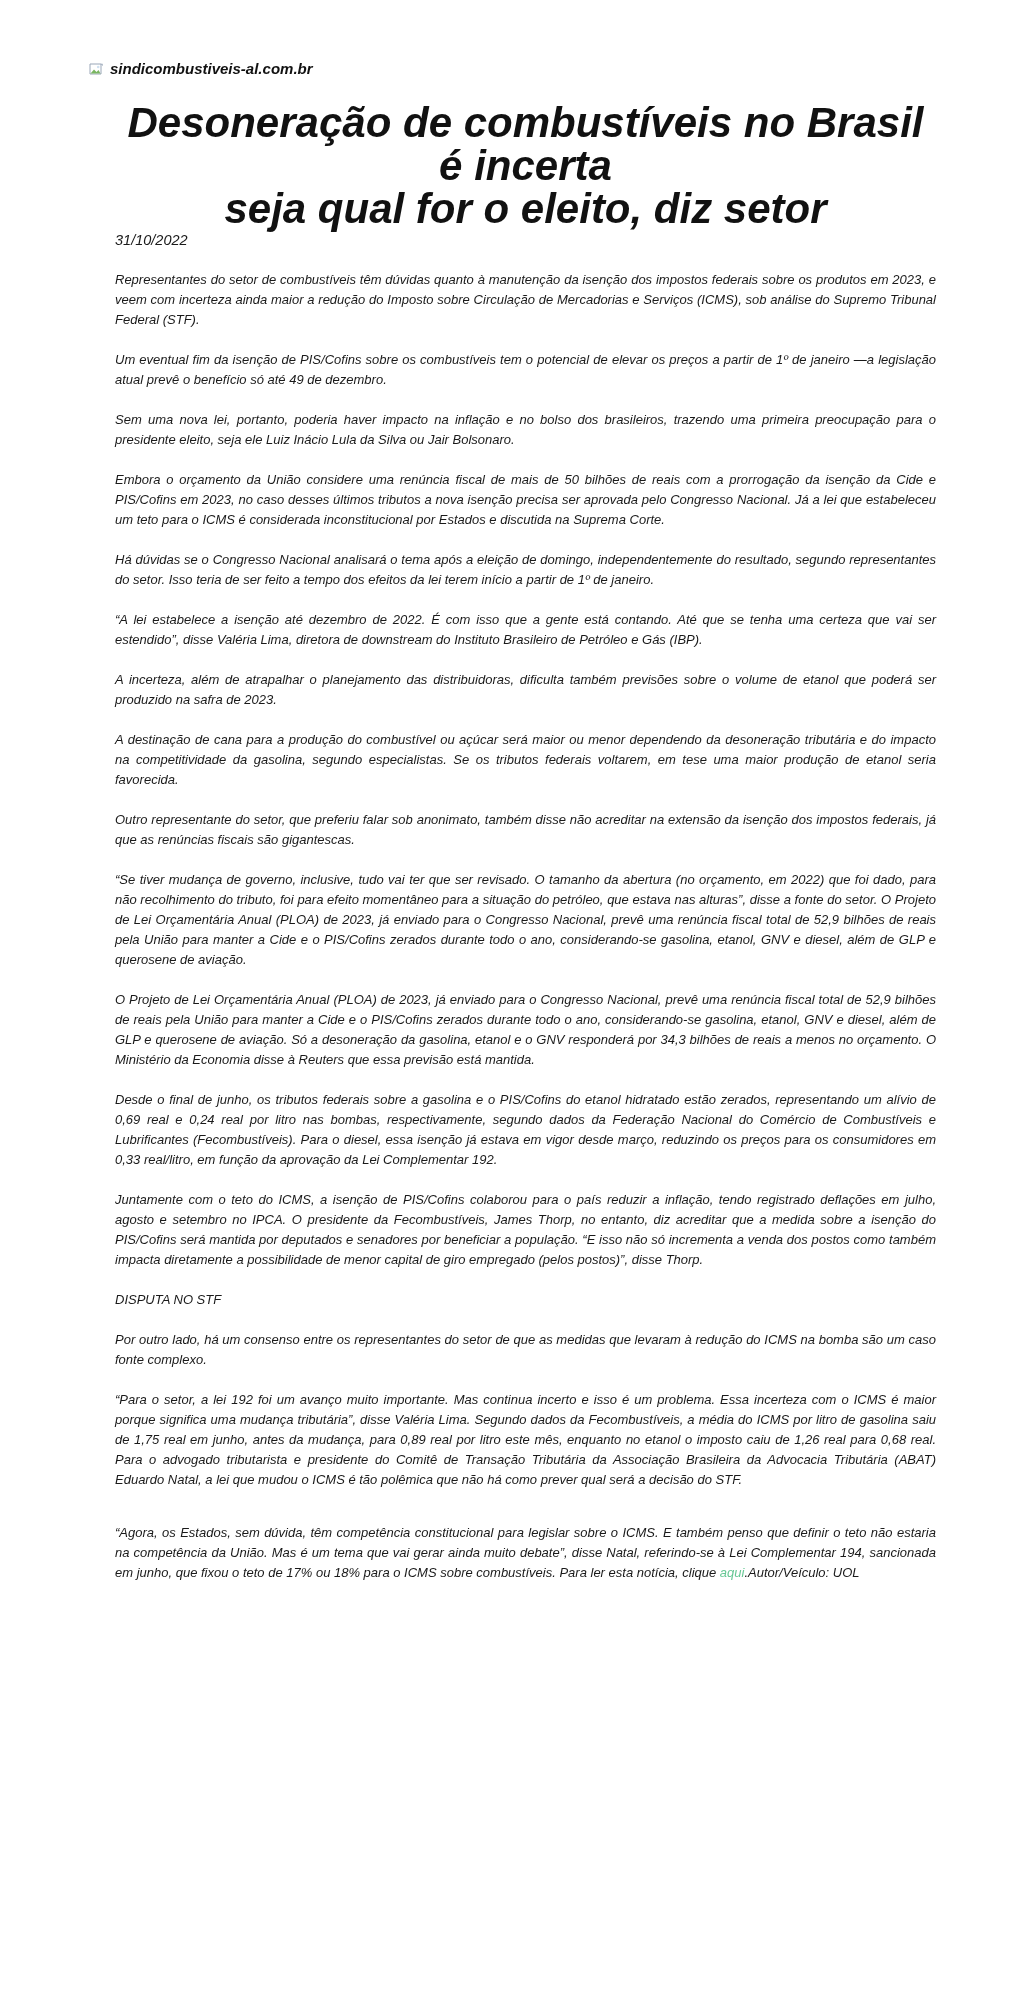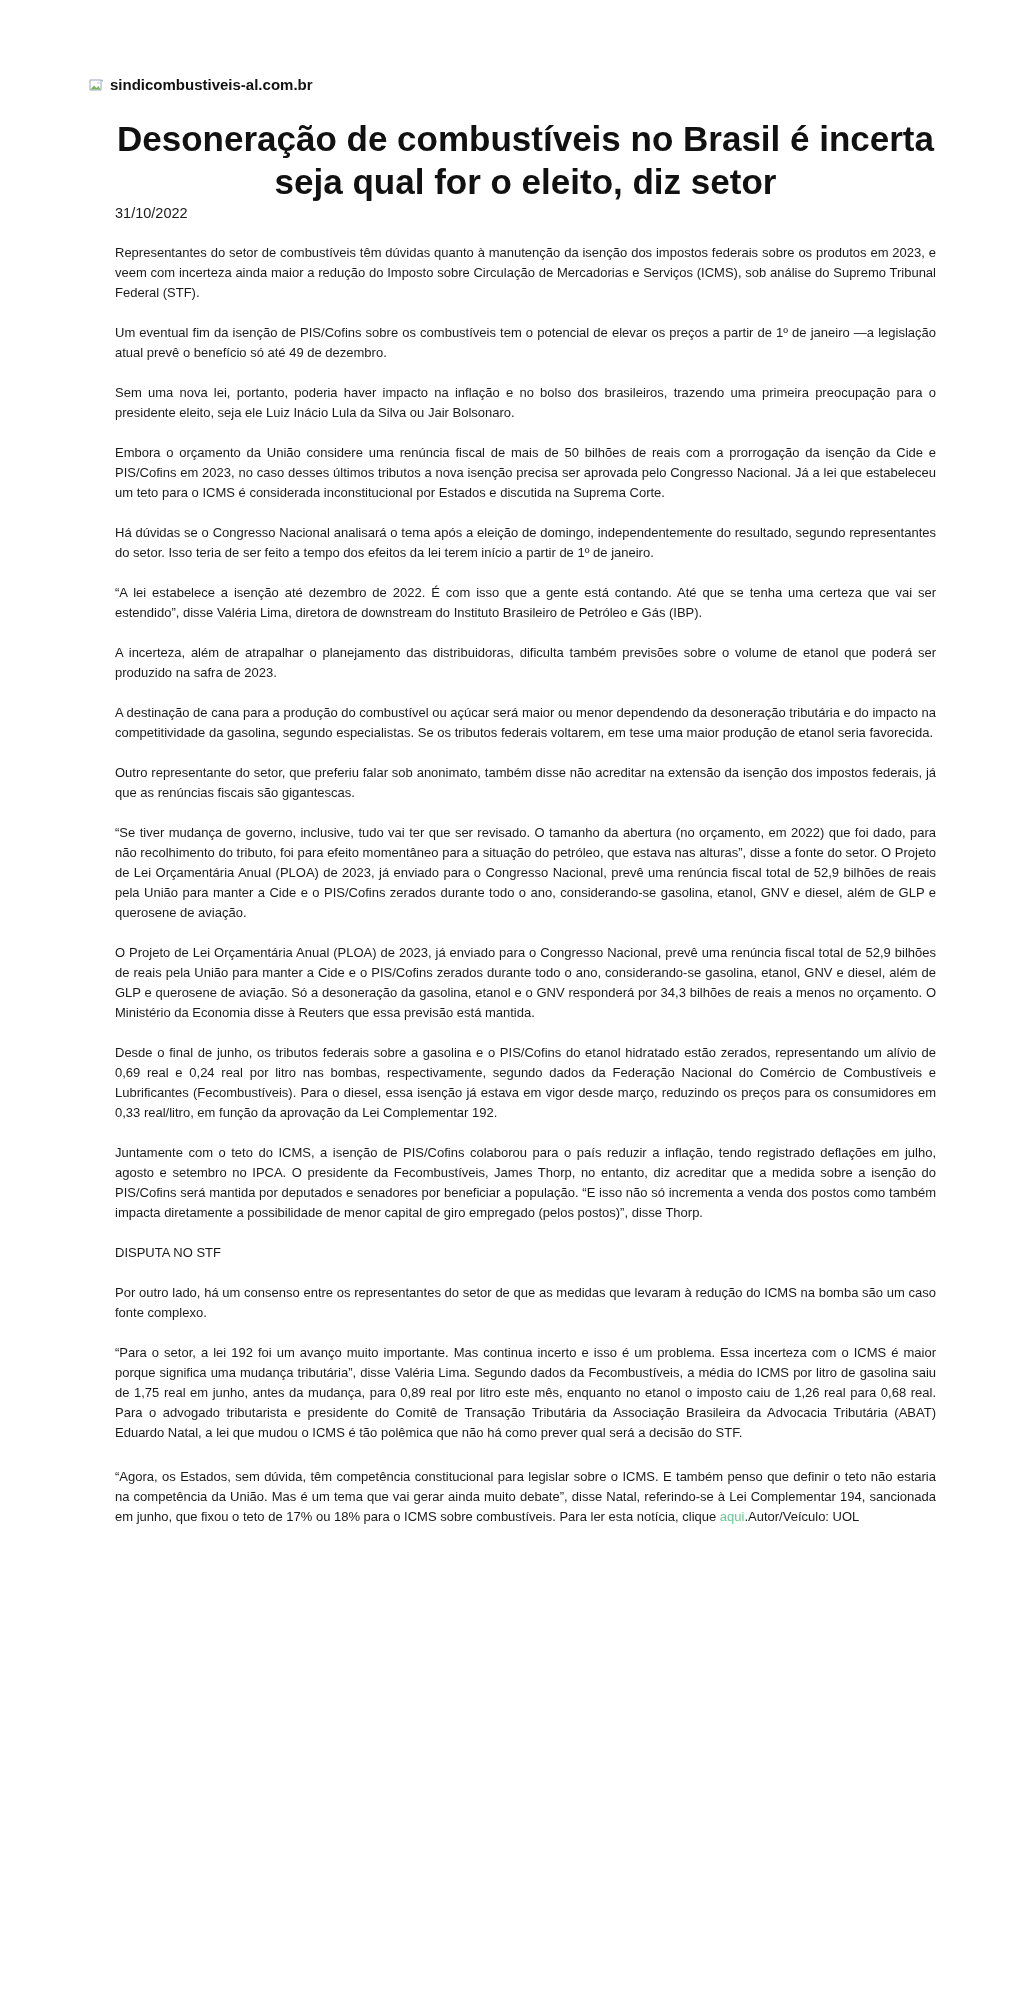"sindicombustiveis-al.com.br" .page { font-style: none -> italic; padding-top: 76px -> 60px }
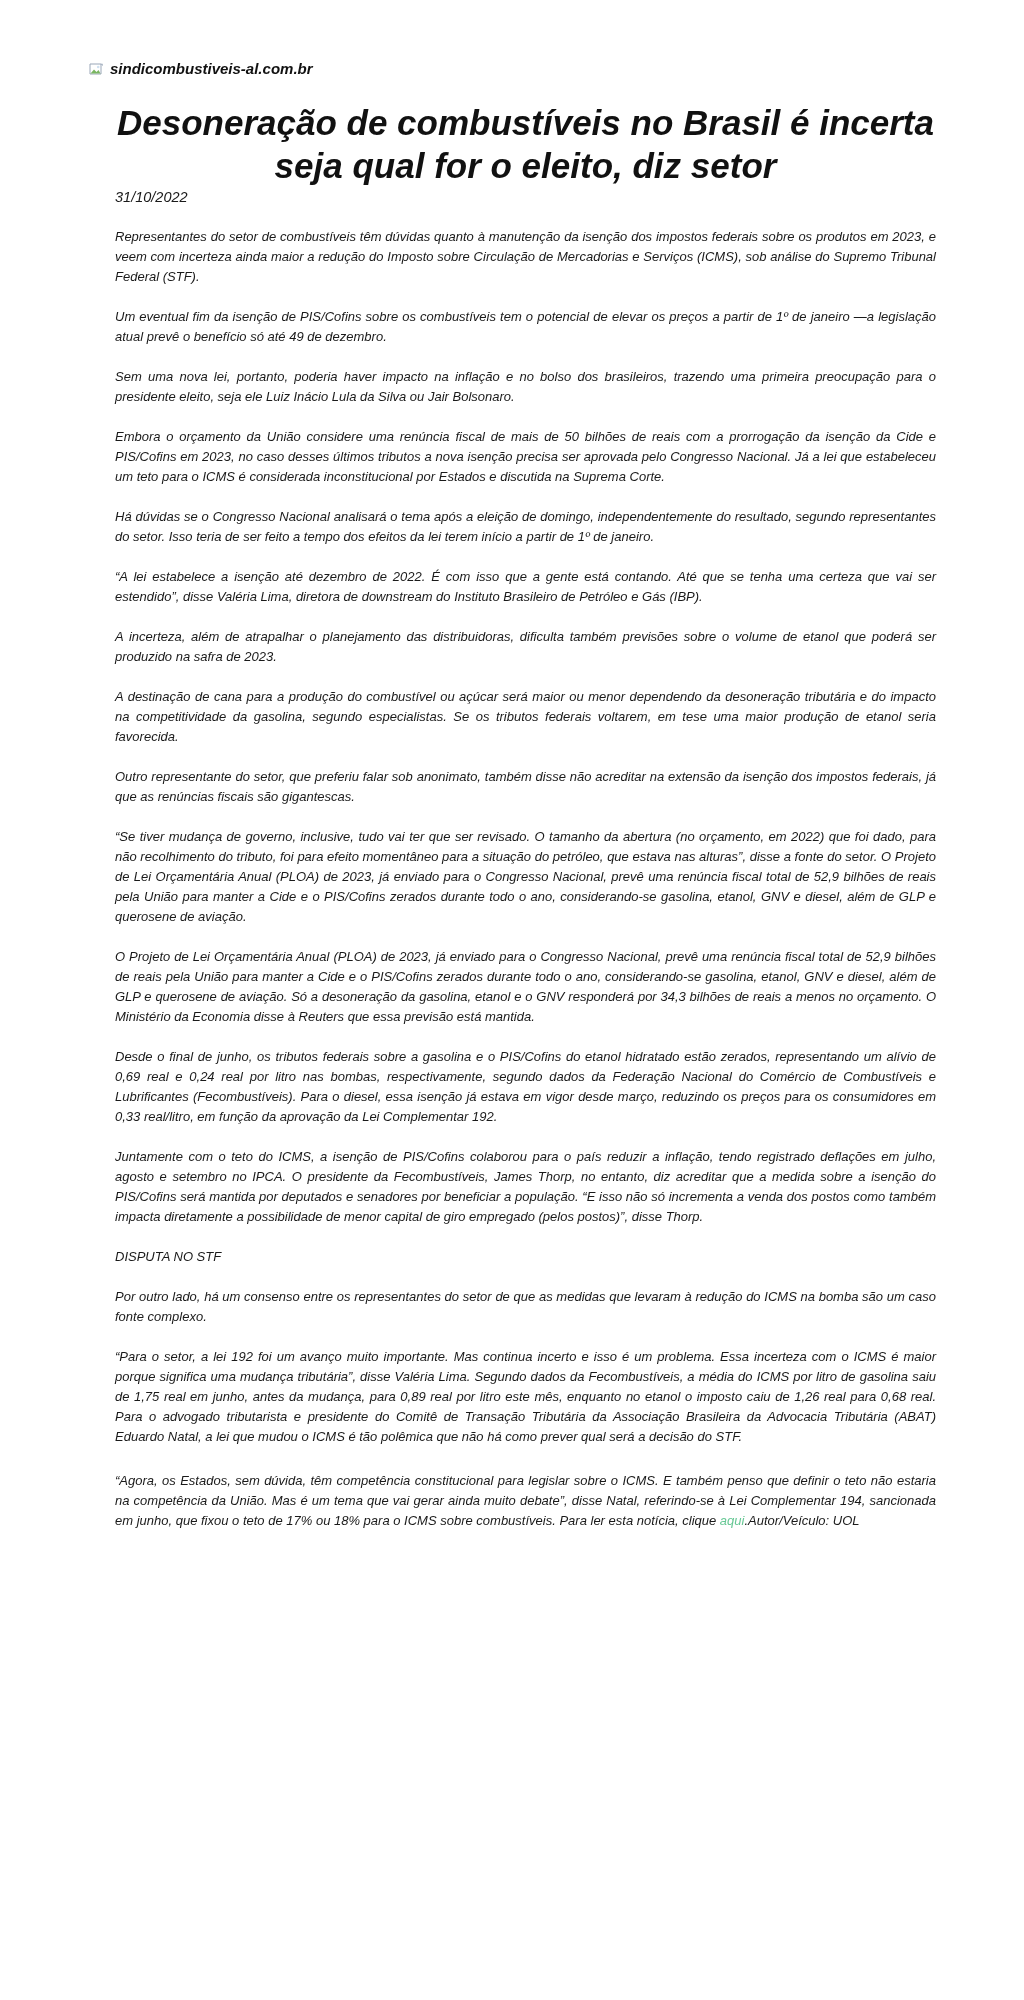"Desoneração de combustíveis no Brasil" .article-title { font-size: 35px -> 42px }
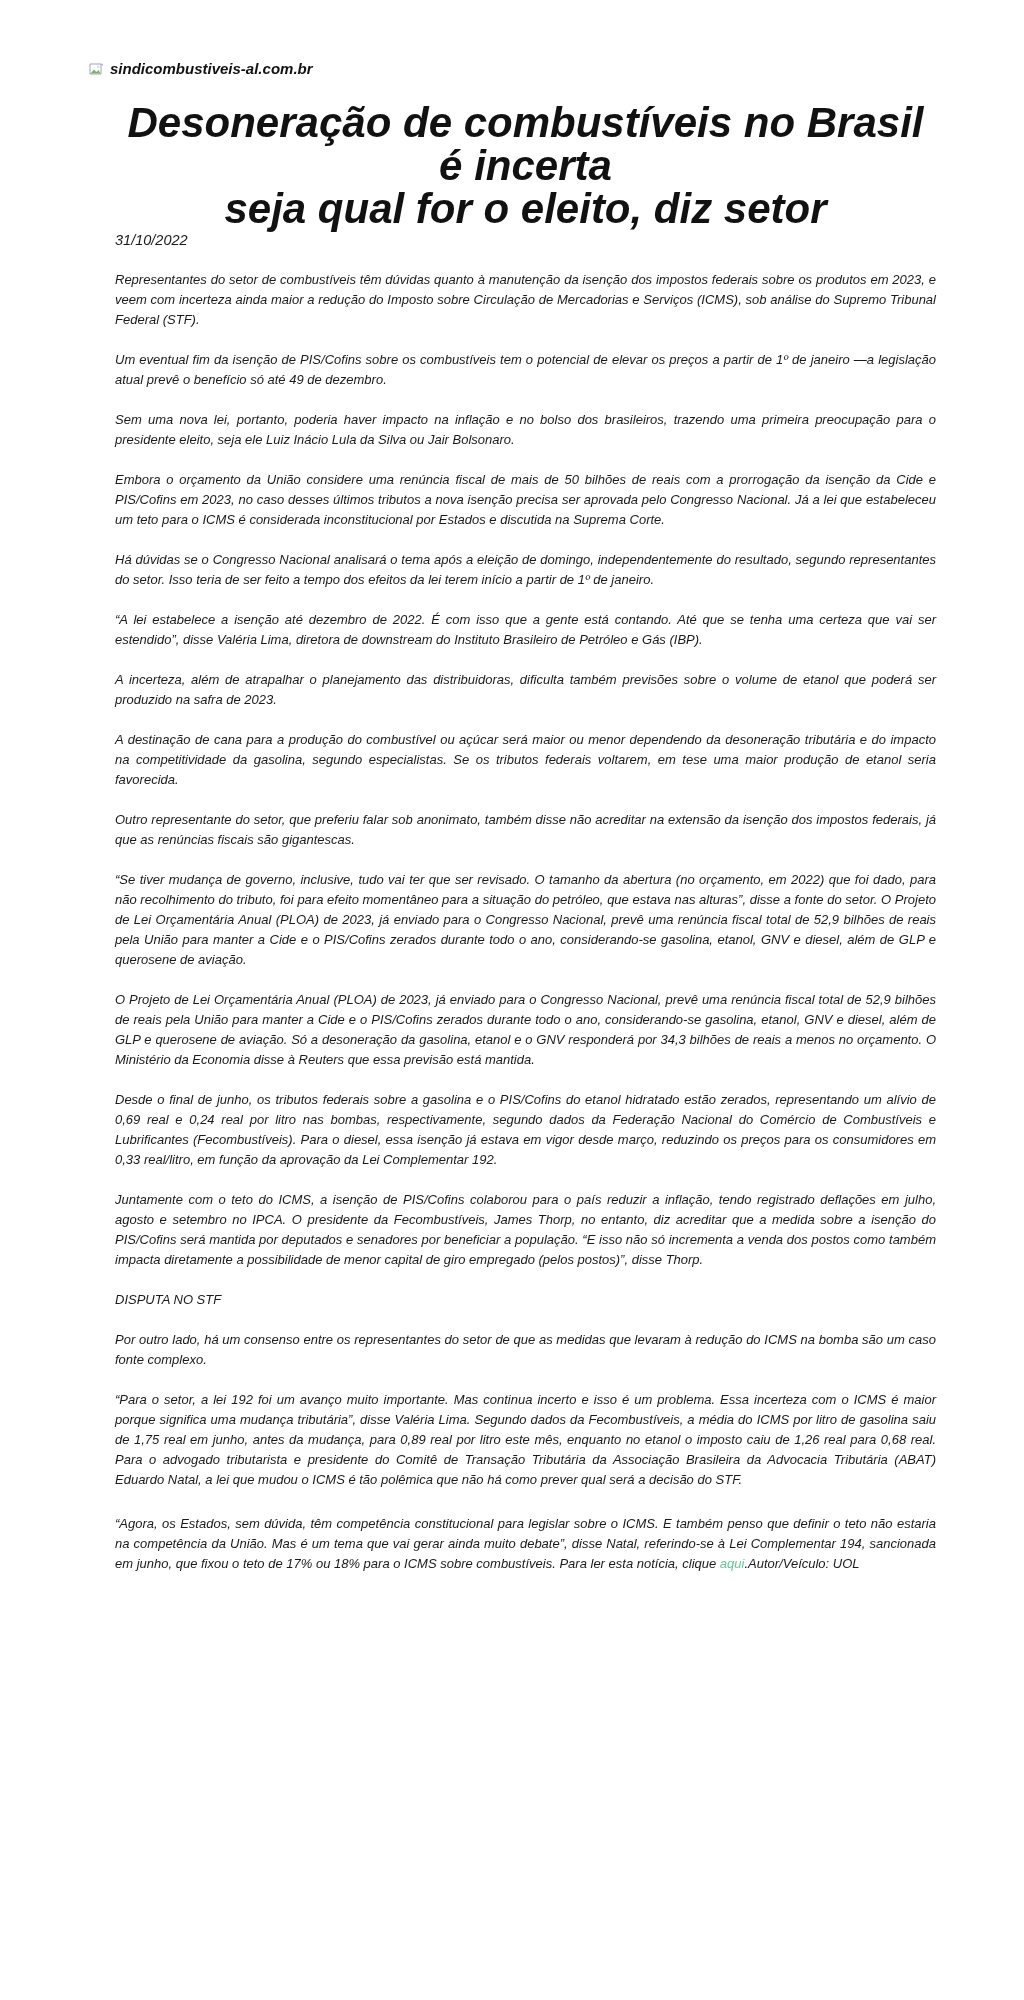"“Agora, os Estados, sem dúvida," .article p.final-par { margin-top: 24px -> 33px }
